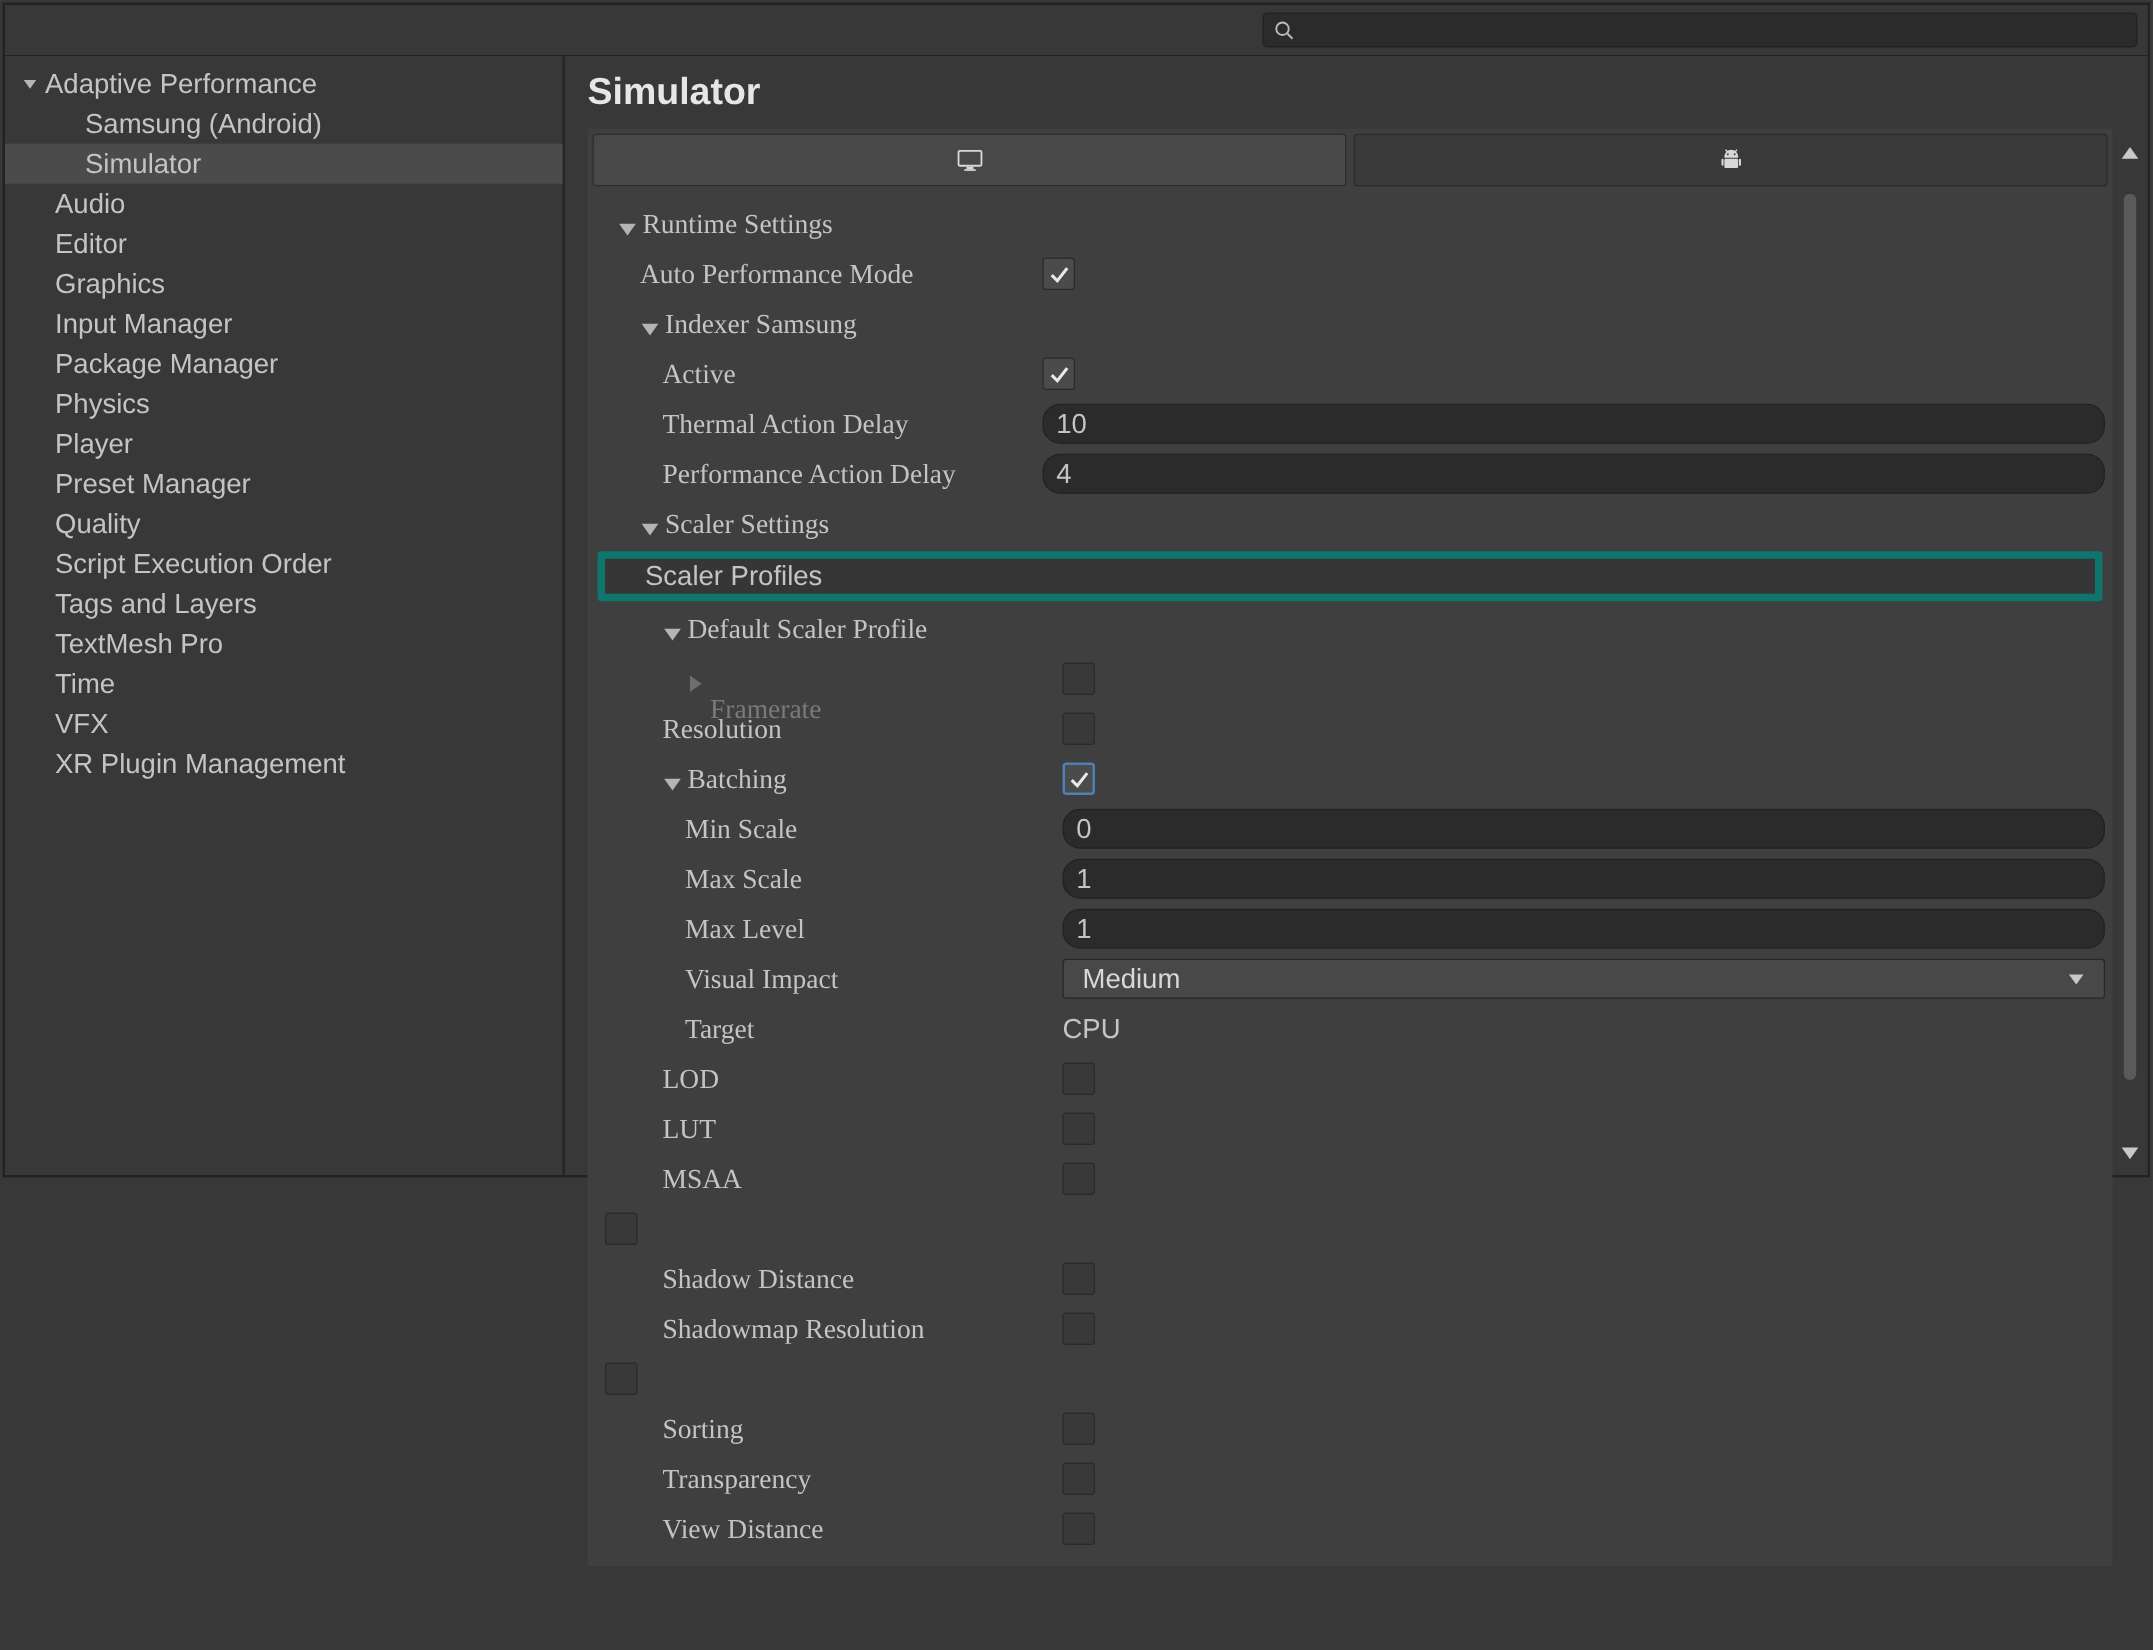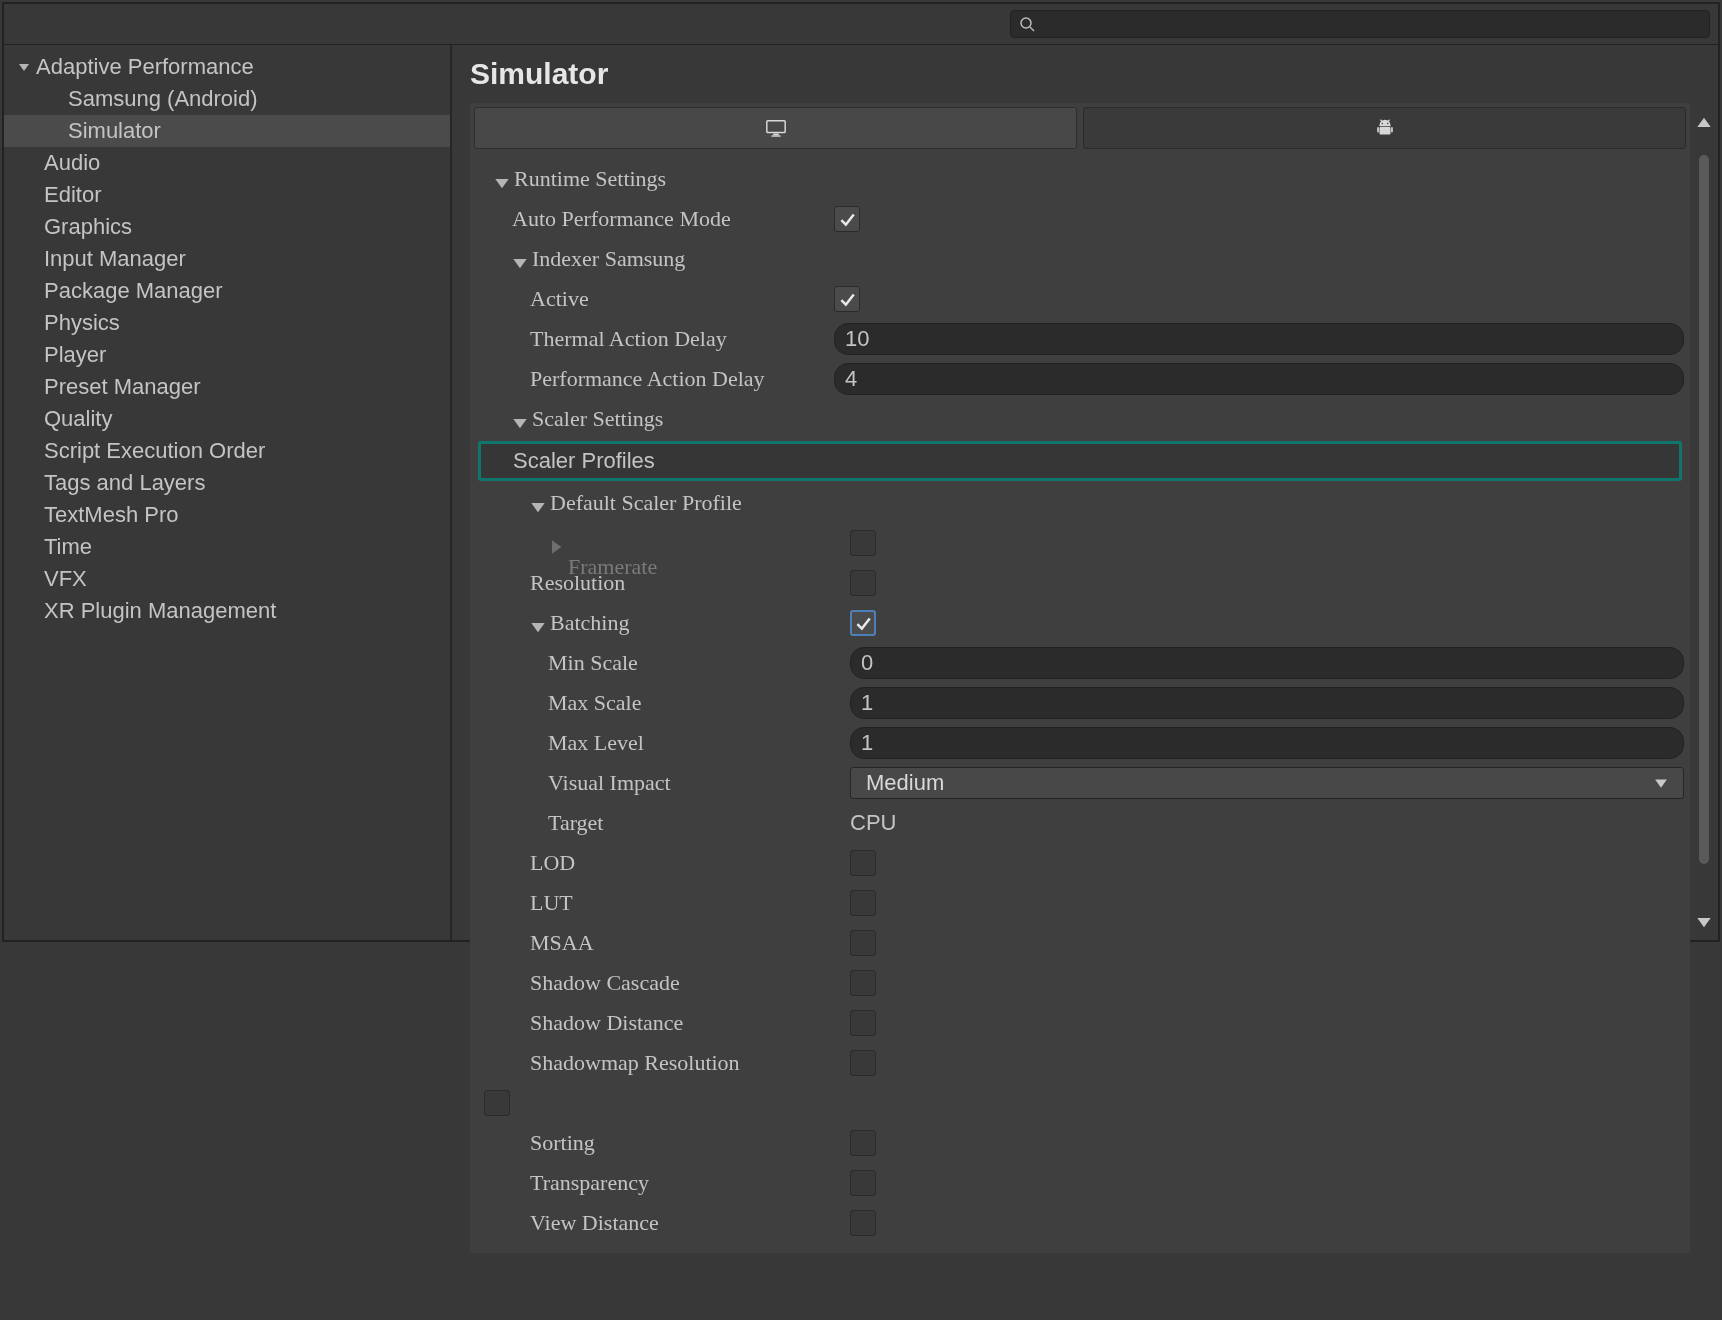"Scaler Profiles" .darkrow { border: 3px solid #0f766e -> 6px solid #0f766e }
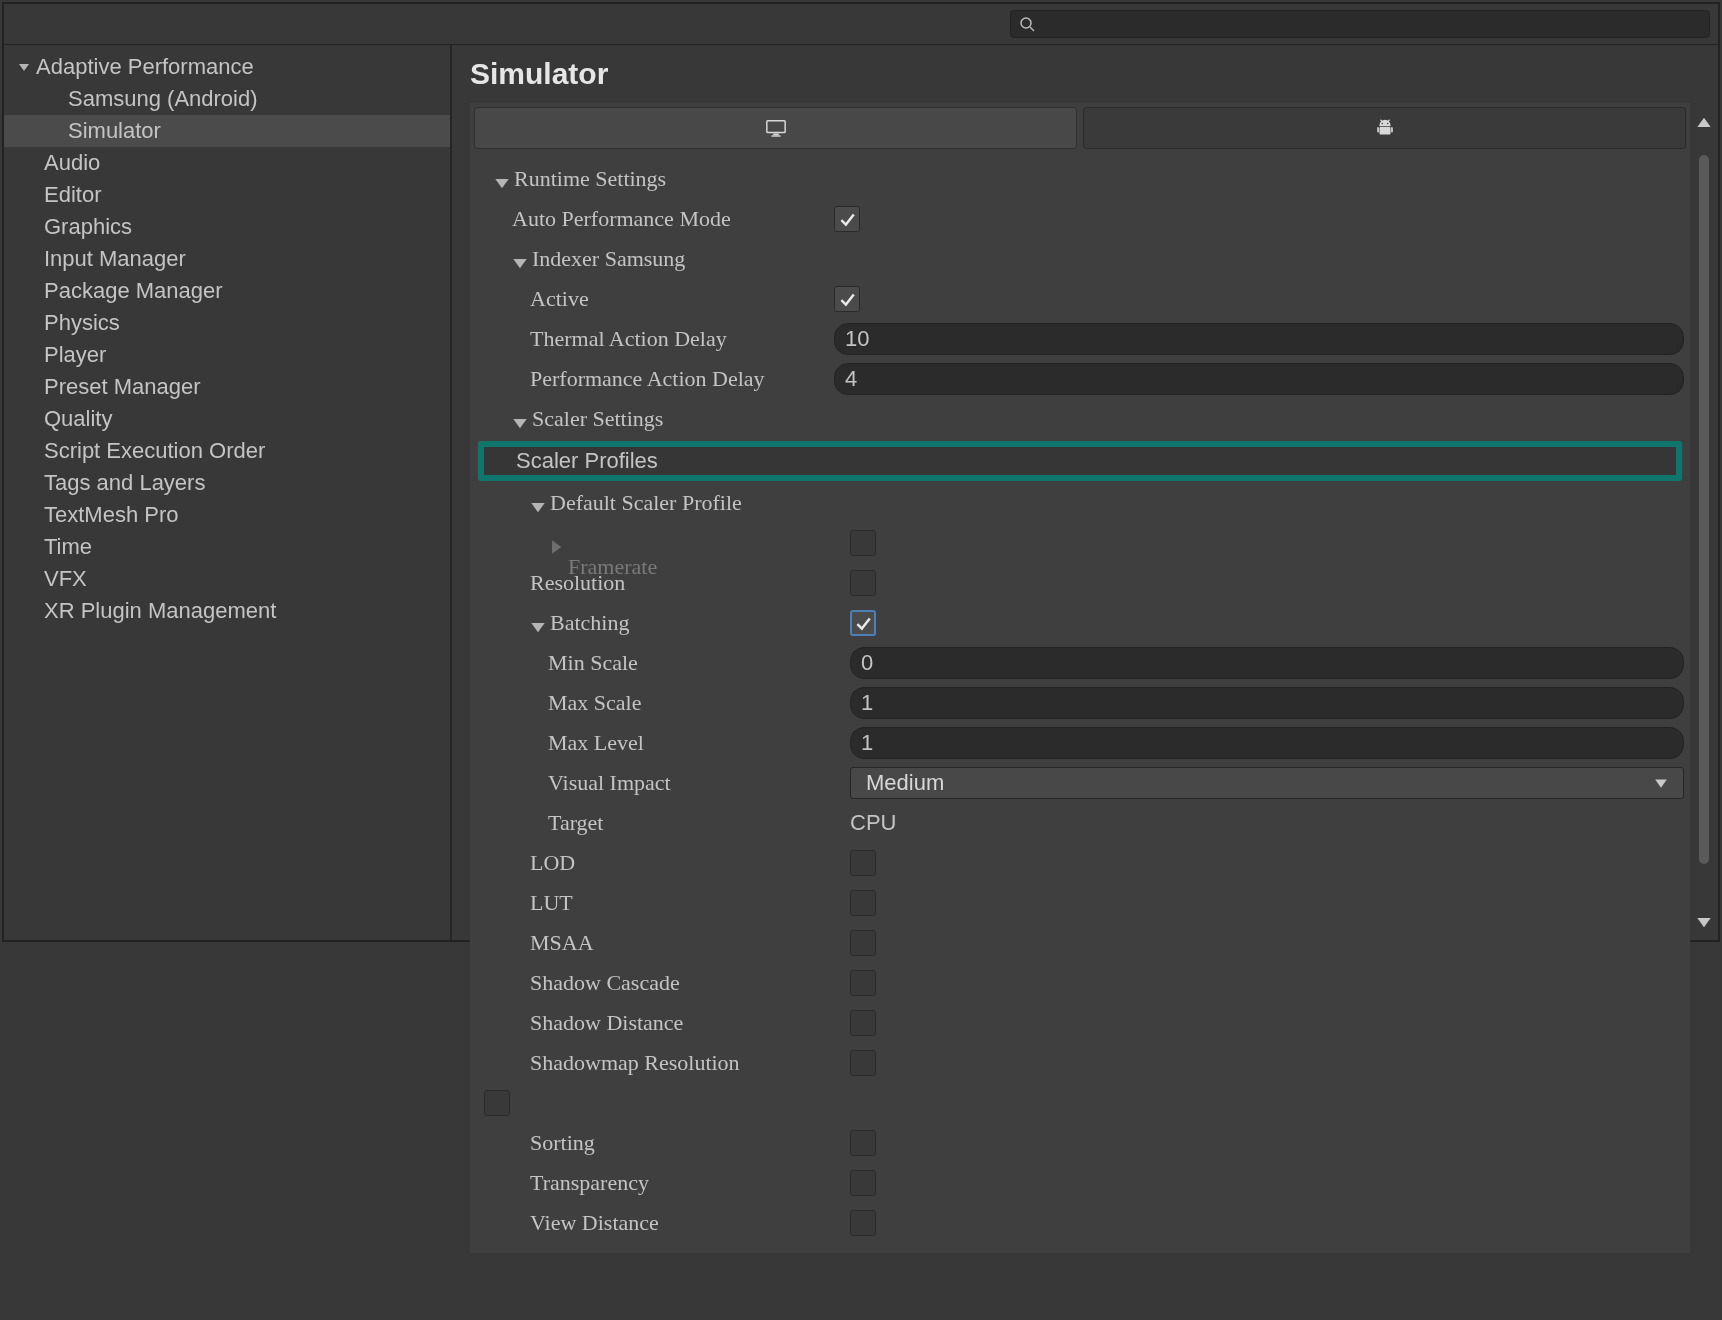"Shadow Cascade" div.pad-label2 { html: <div> <span>Shadow Cascade</span> </div> -> none }
